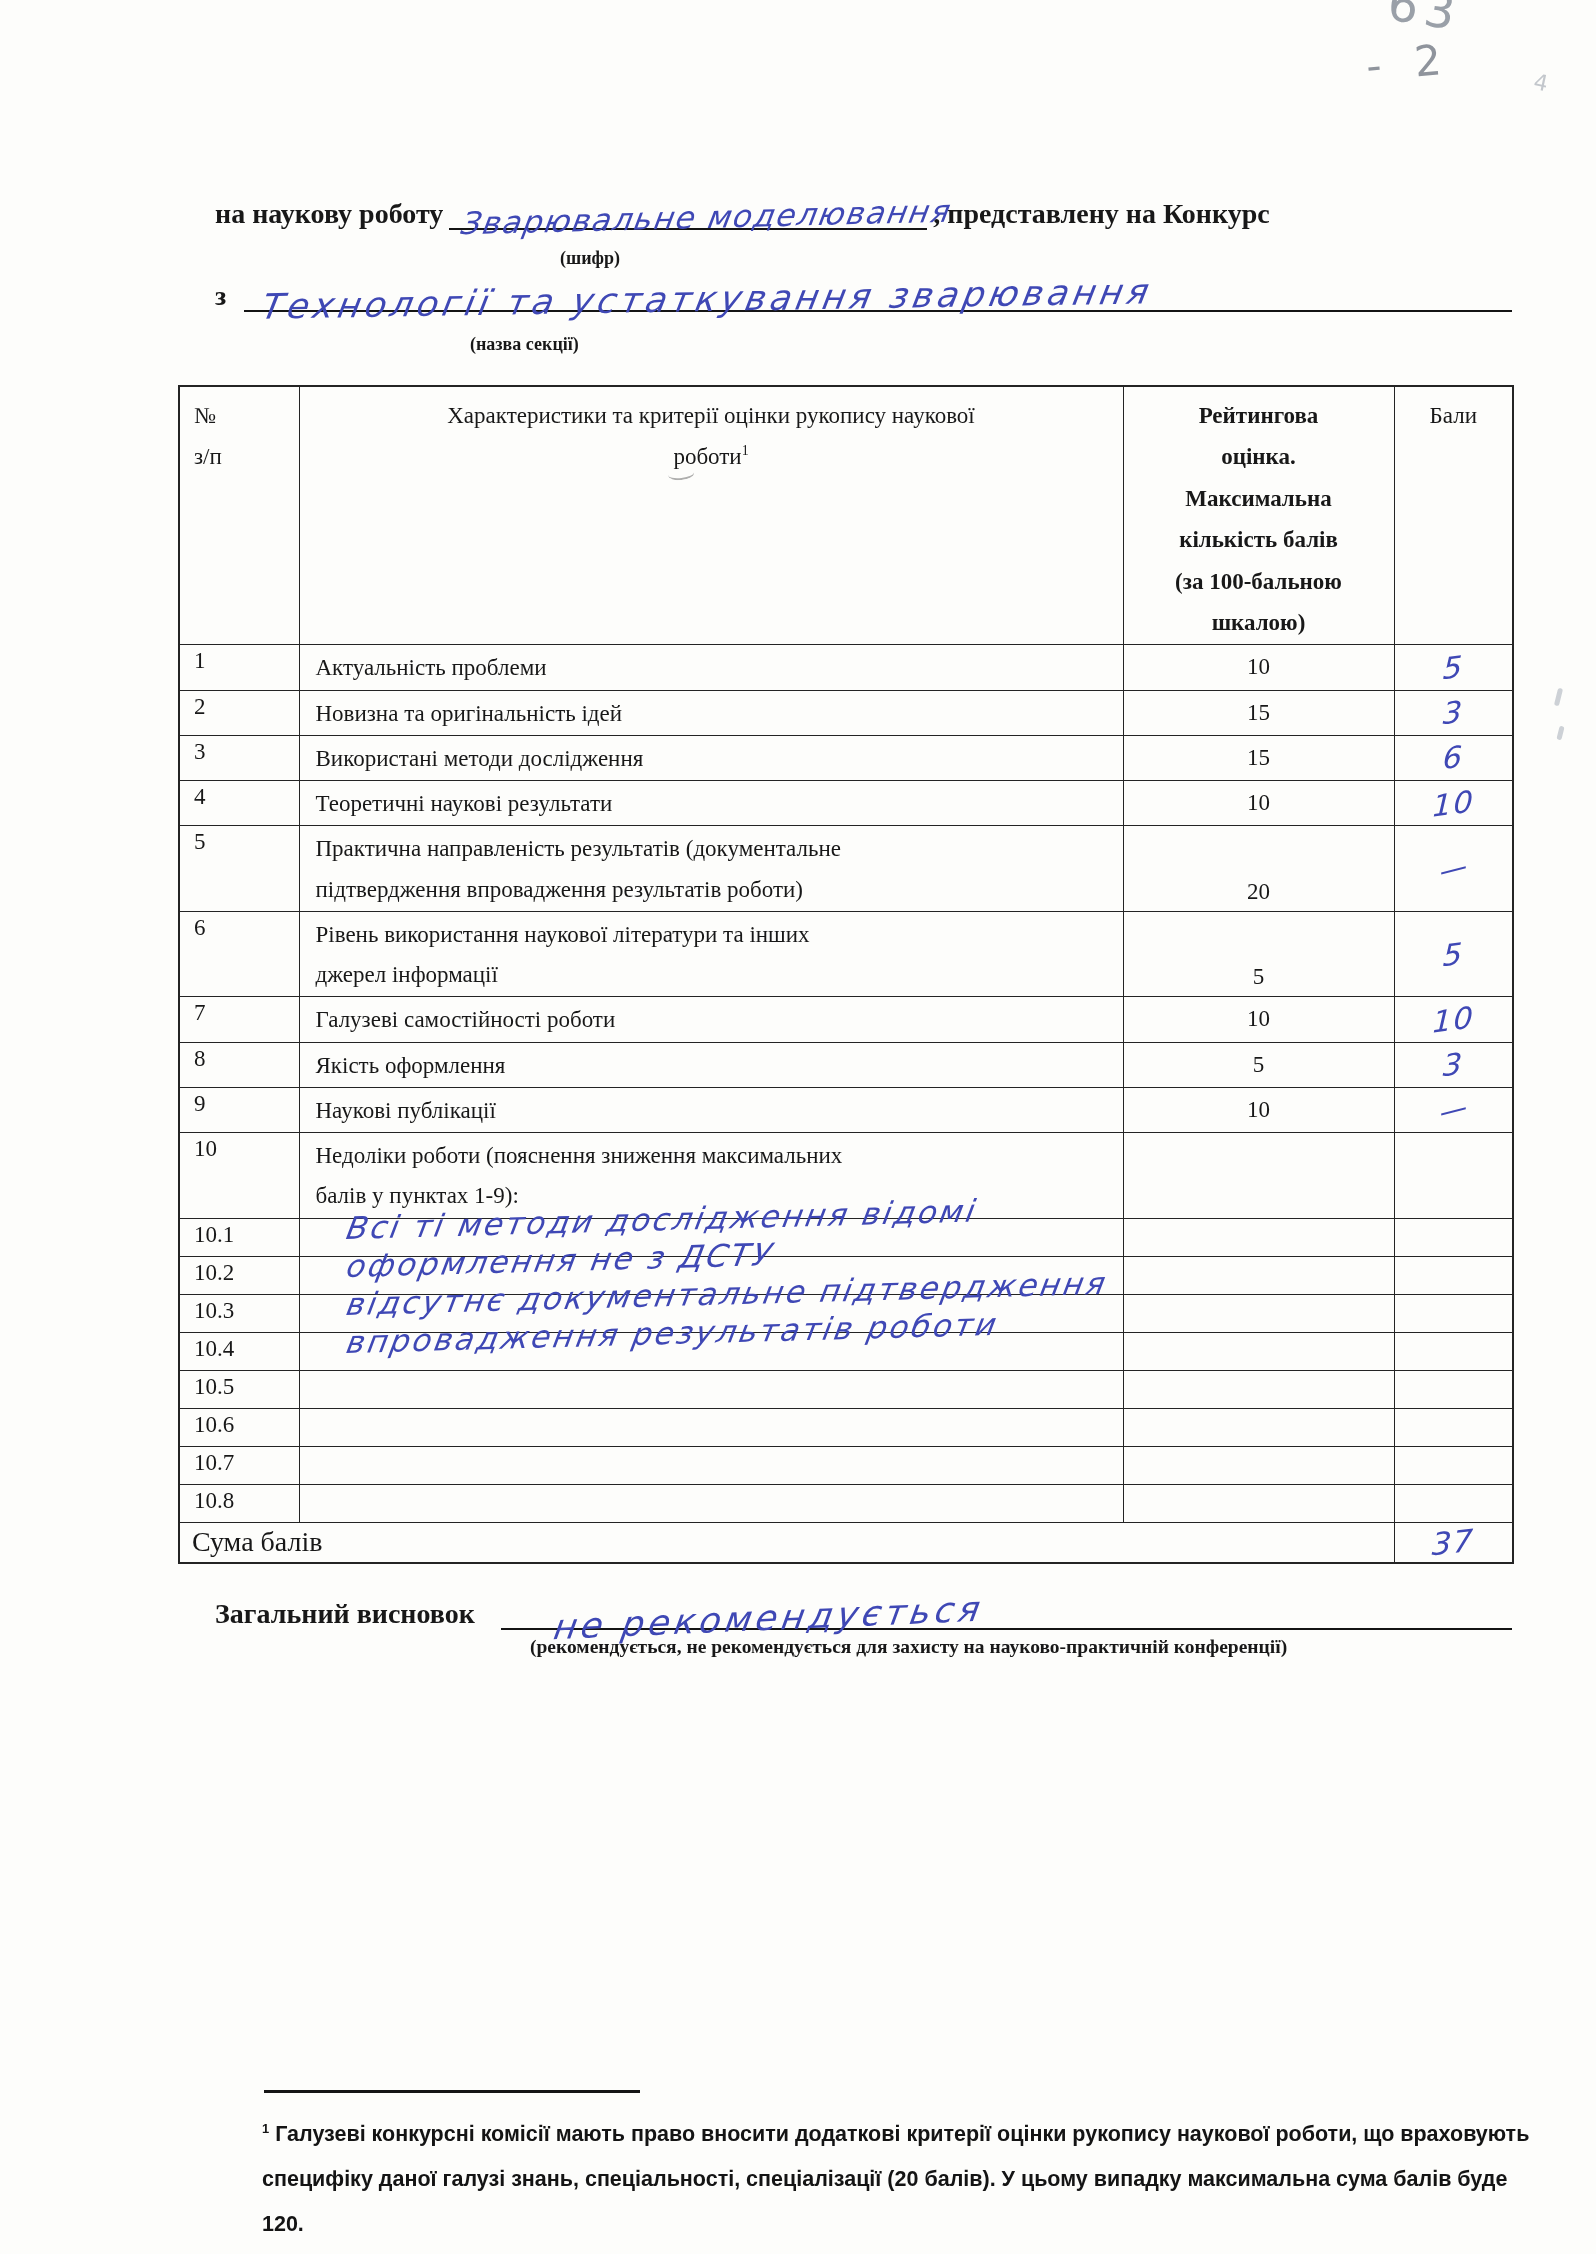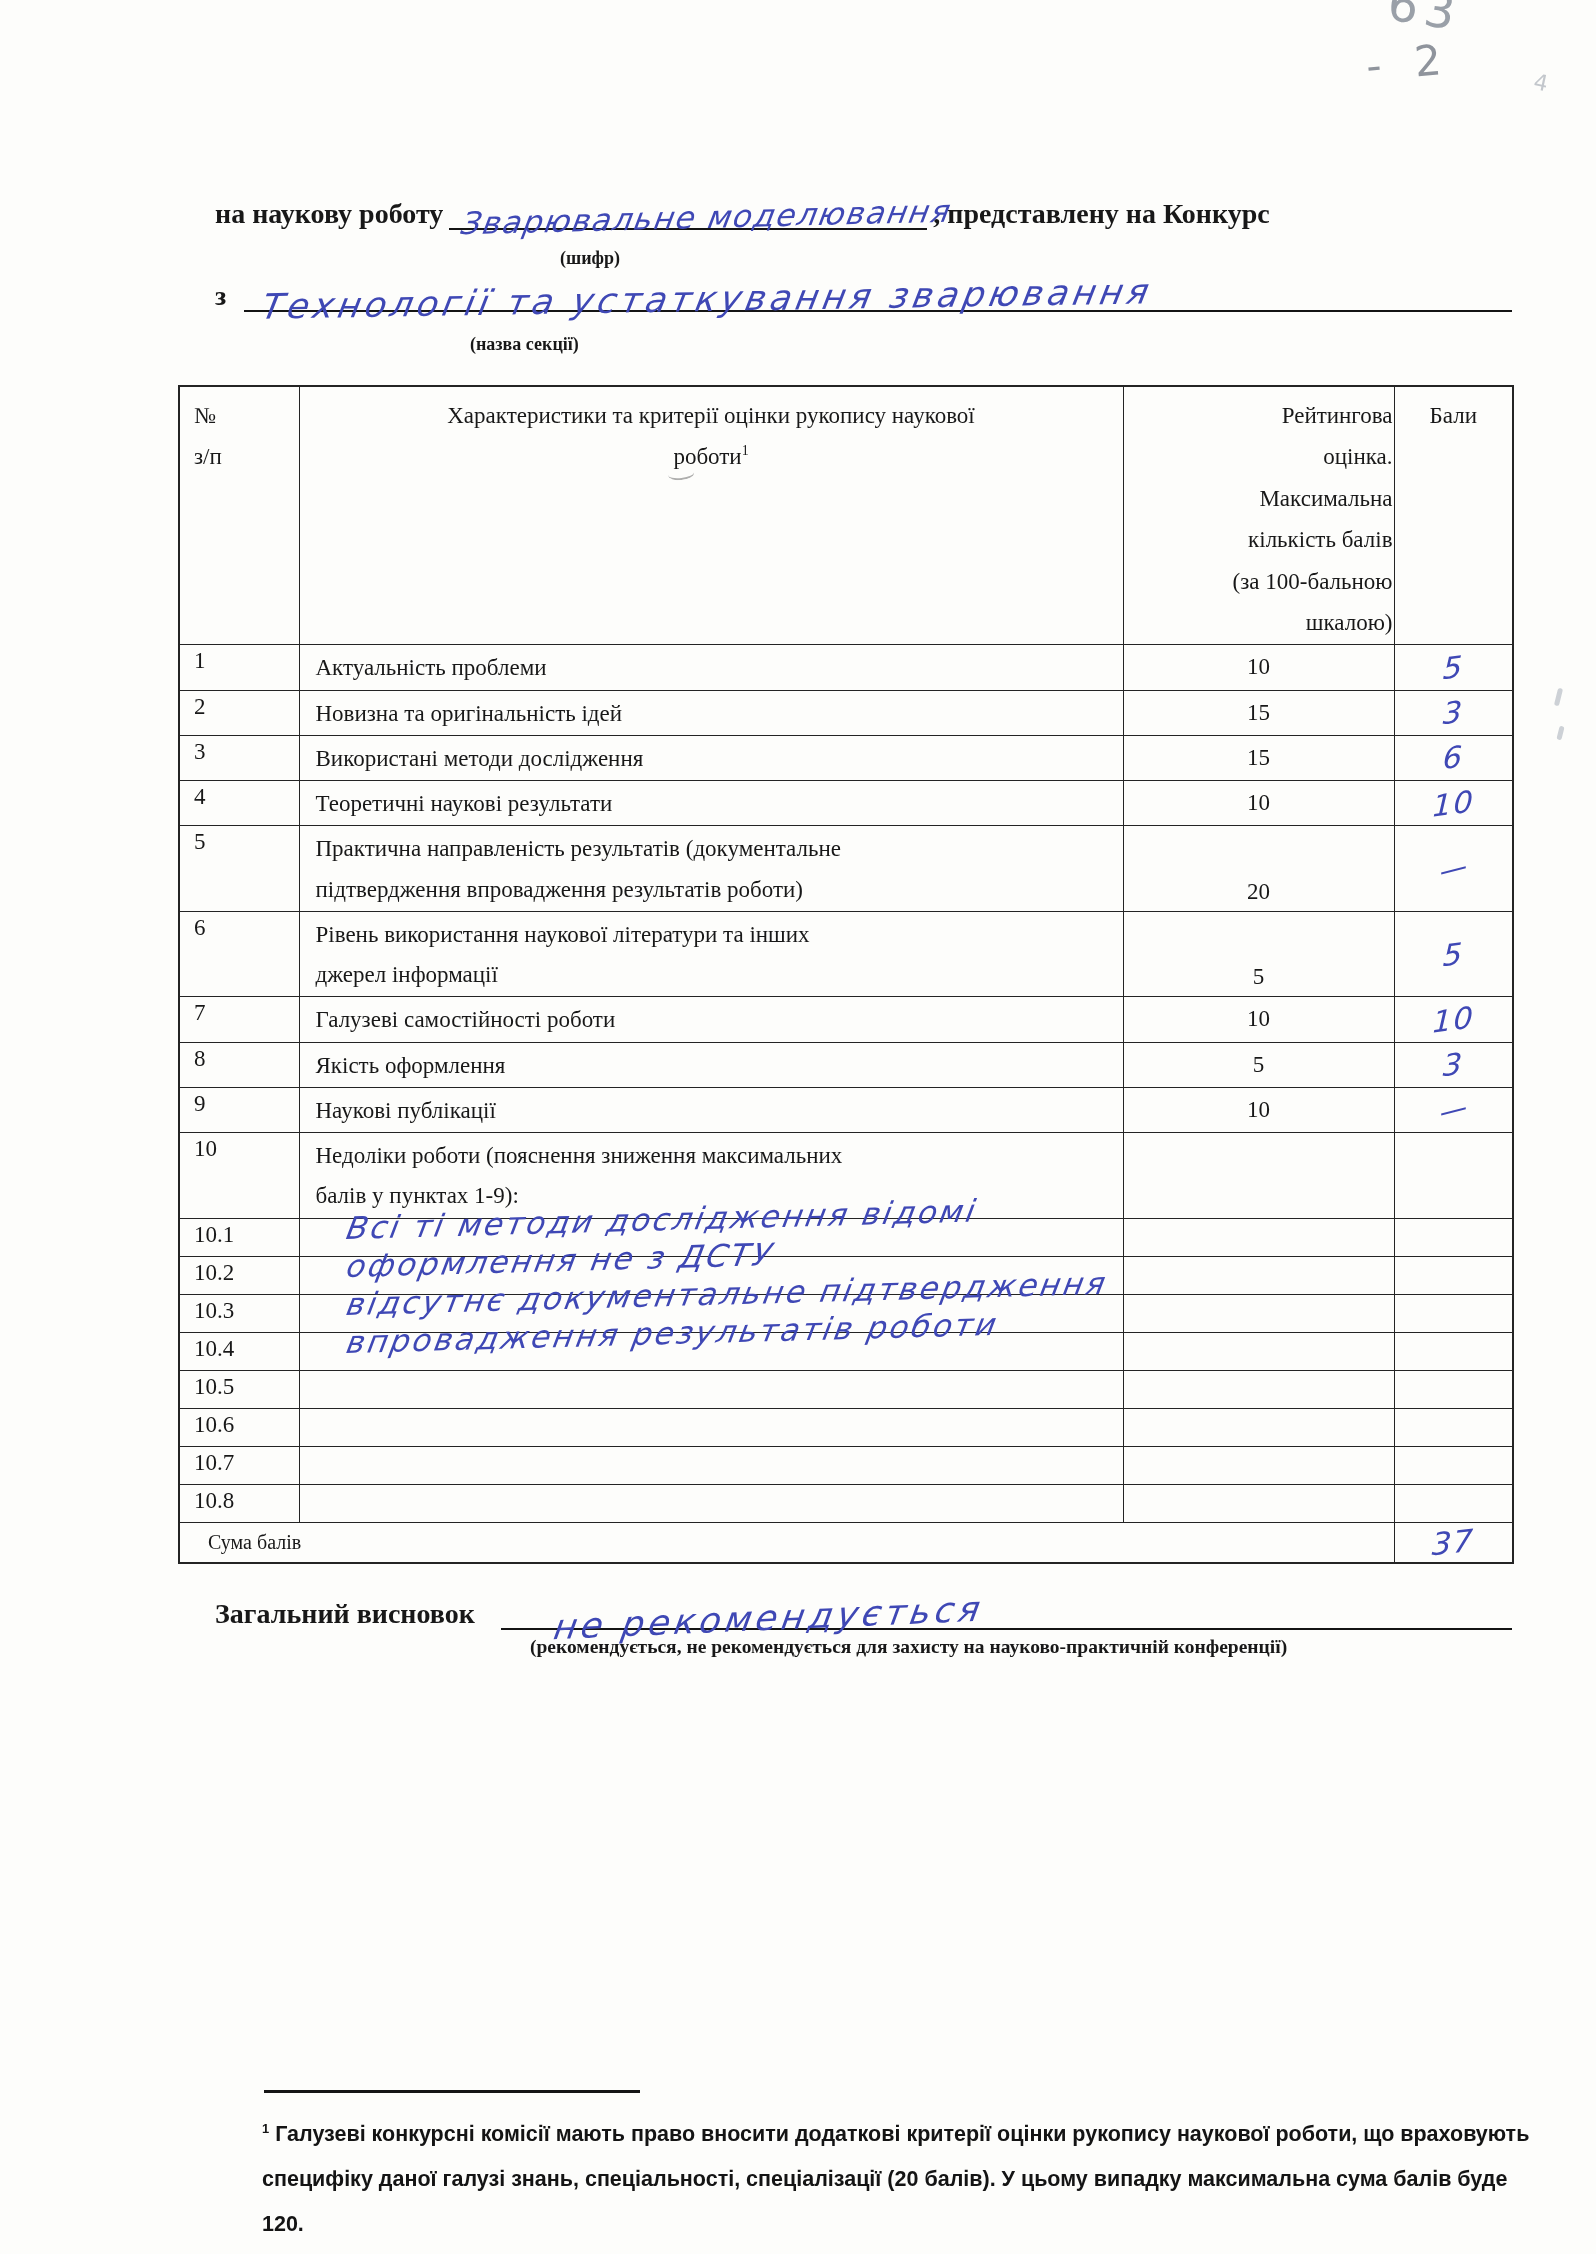"Рейтингова" th { font-weight: none -> bold; text-align: right -> center }
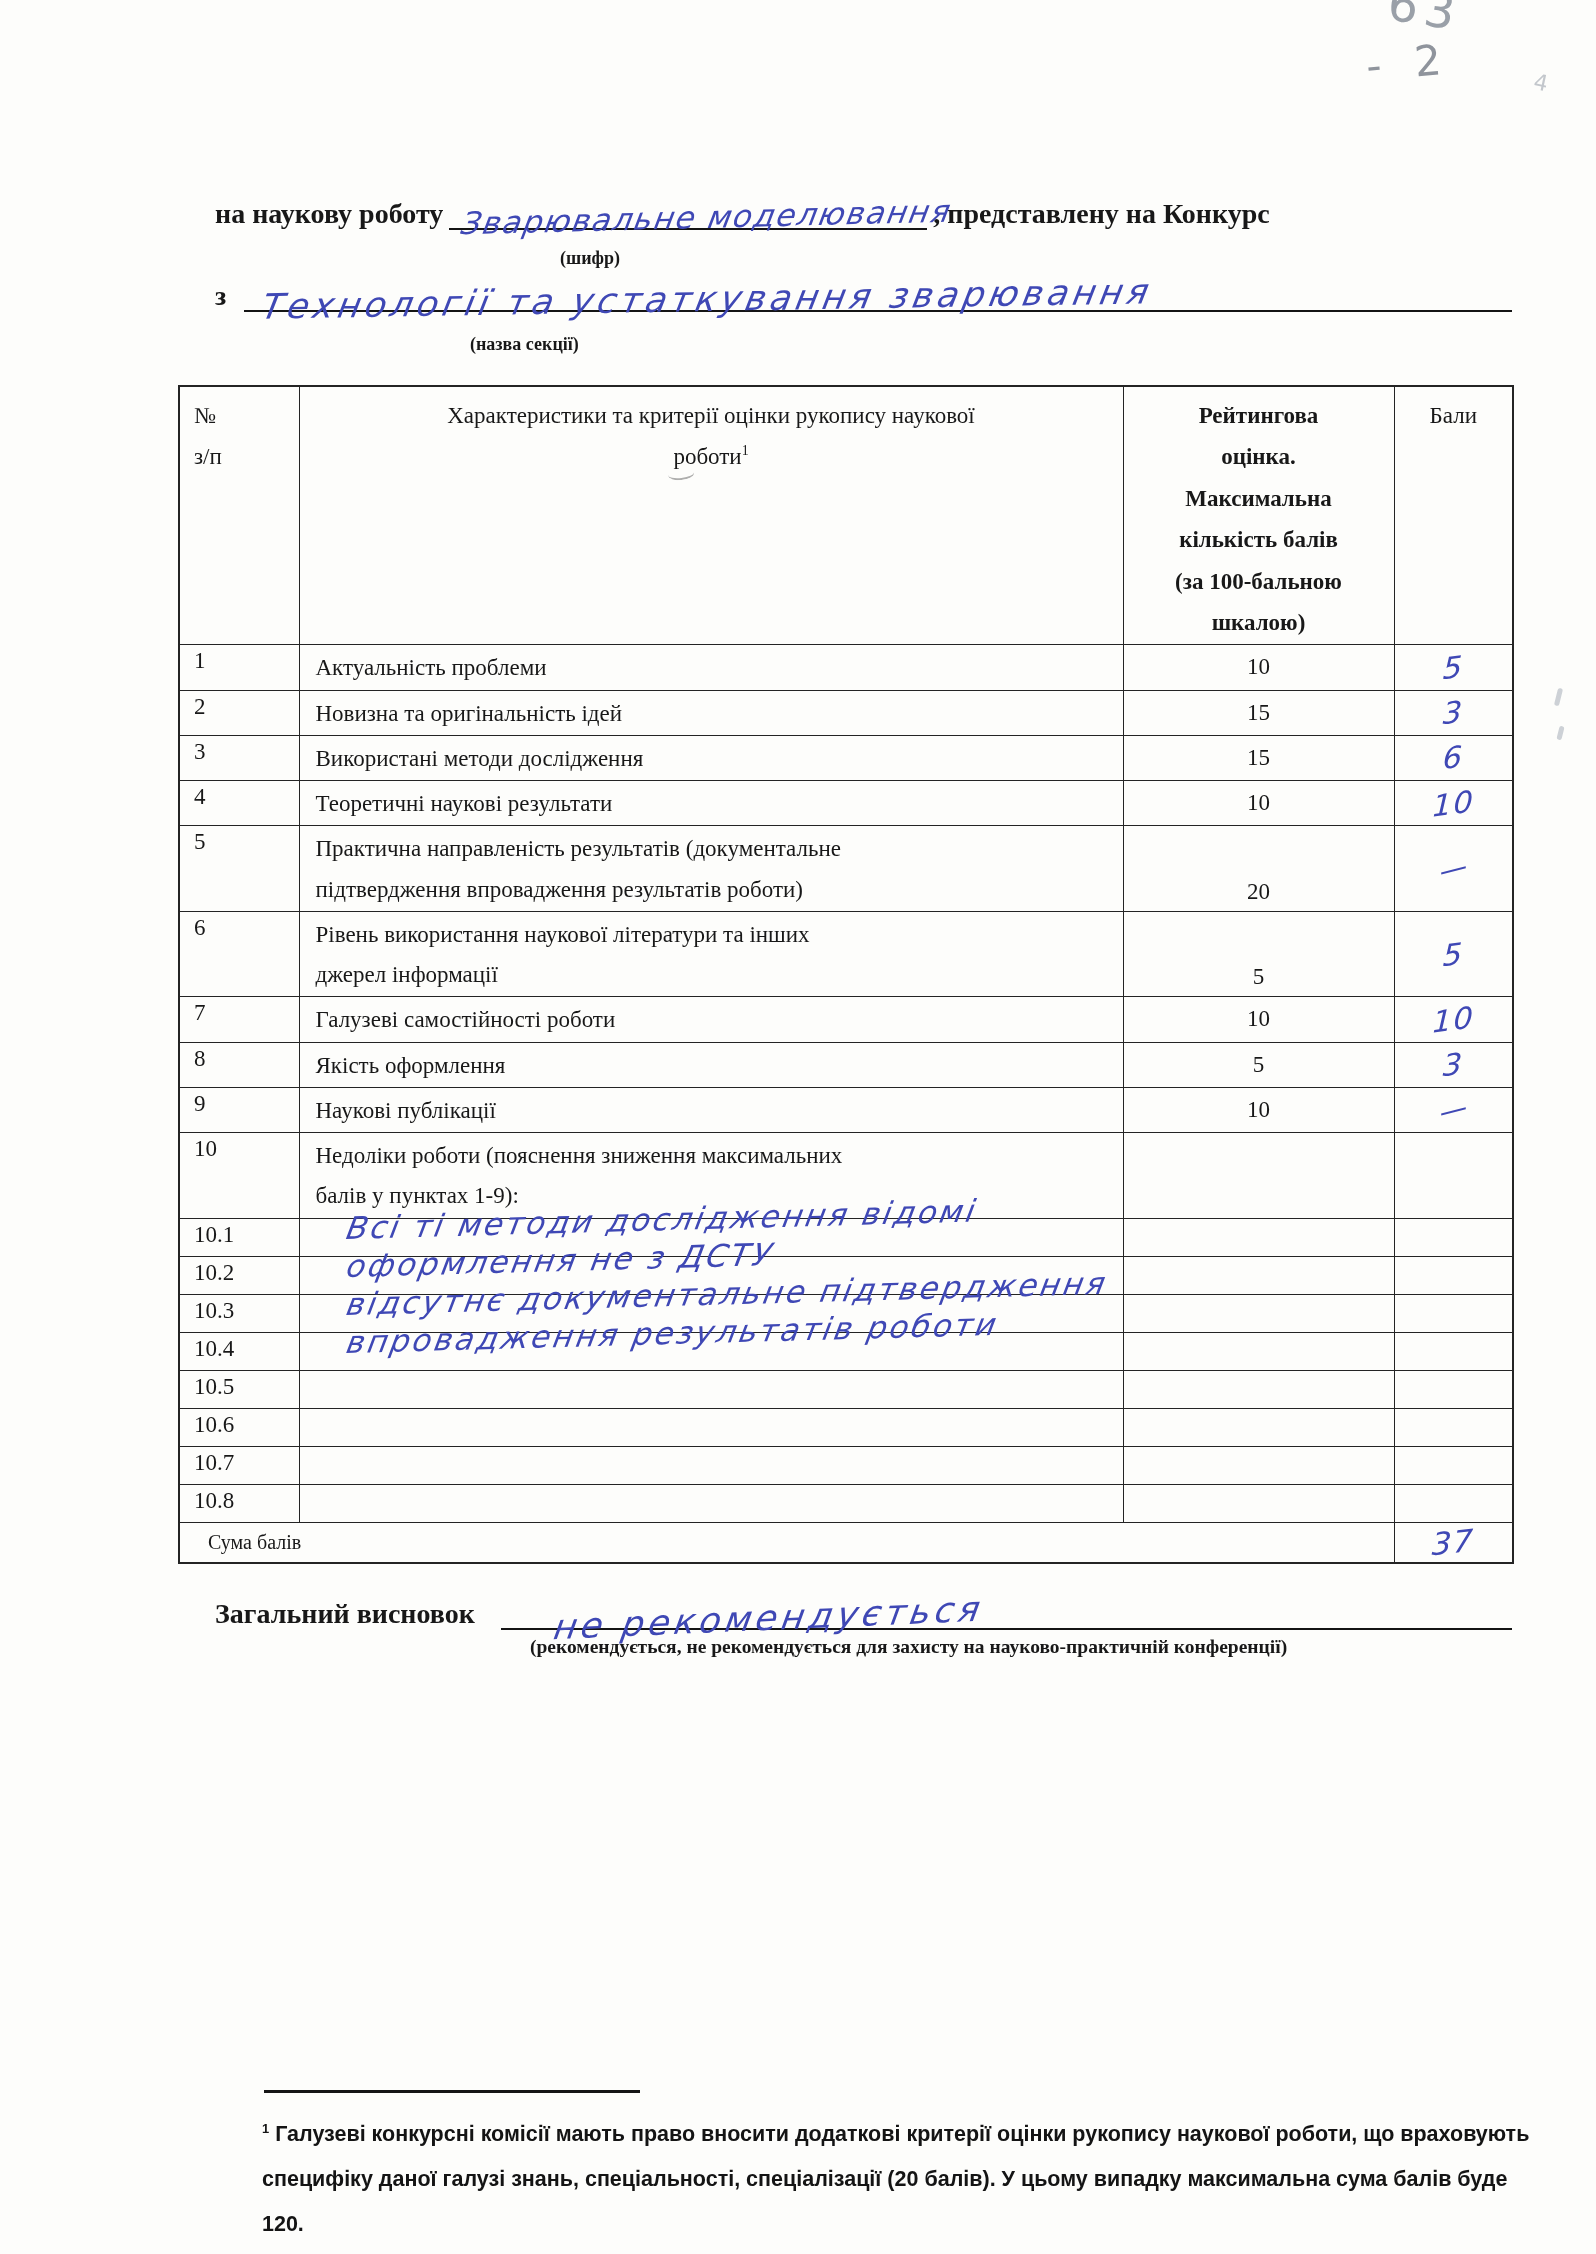"Сума балів" td.sum-label { font-size: 20px -> 28px; padding-left: 28px -> 12px }
